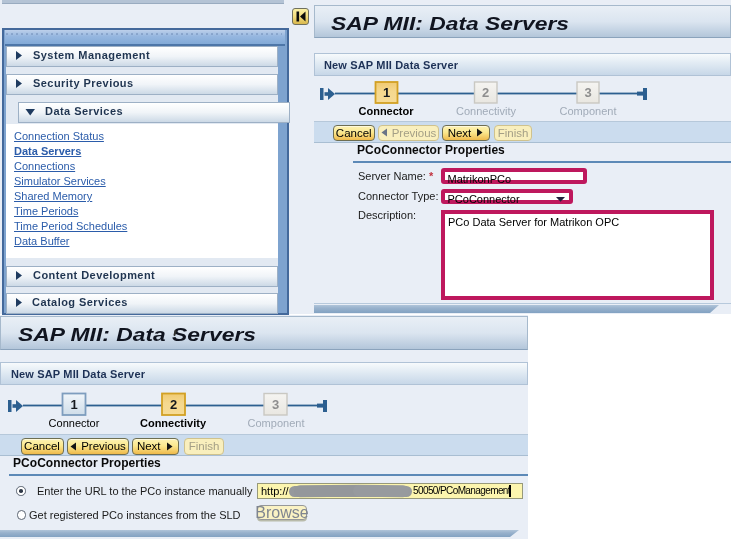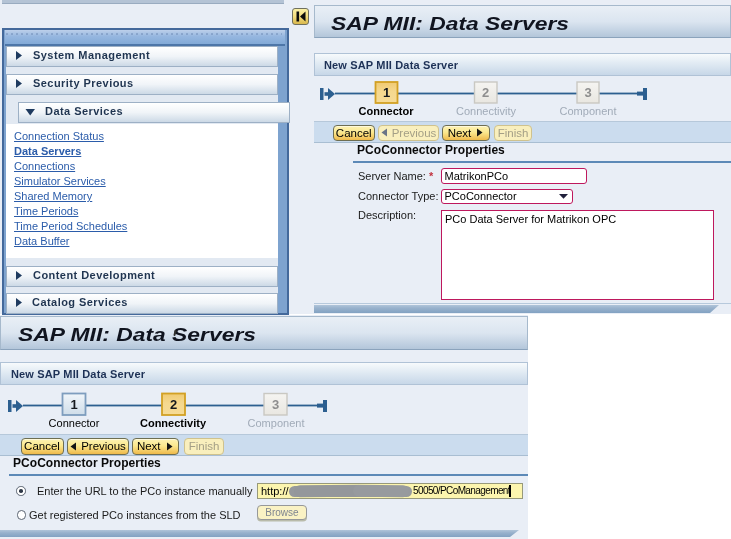"MatrikonPCo" .field { border: 1px solid #be185d -> 4px solid #be185d }
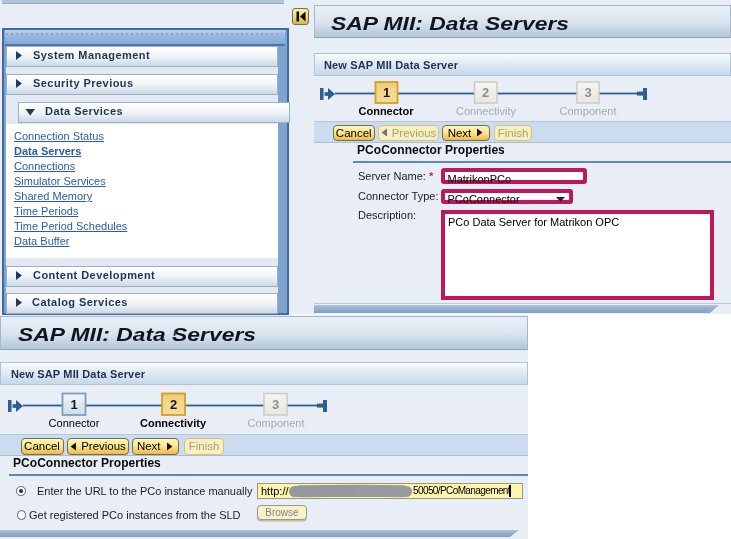"Browse" div.btn { font-size: 10px -> 16px }
